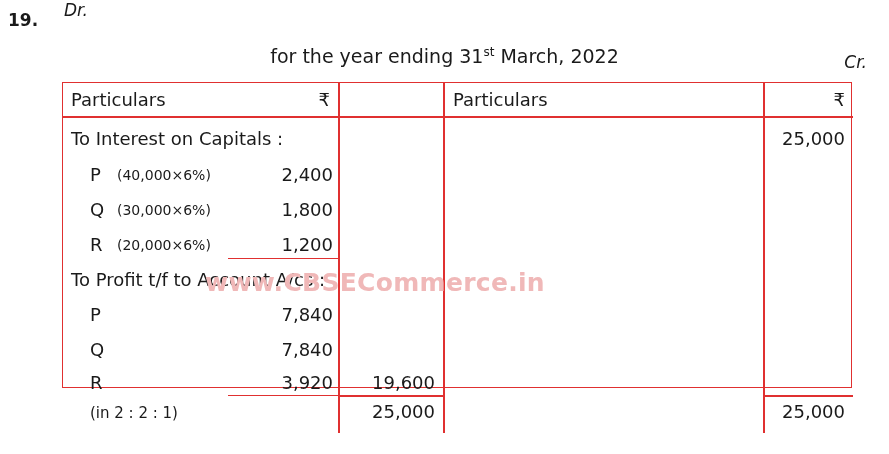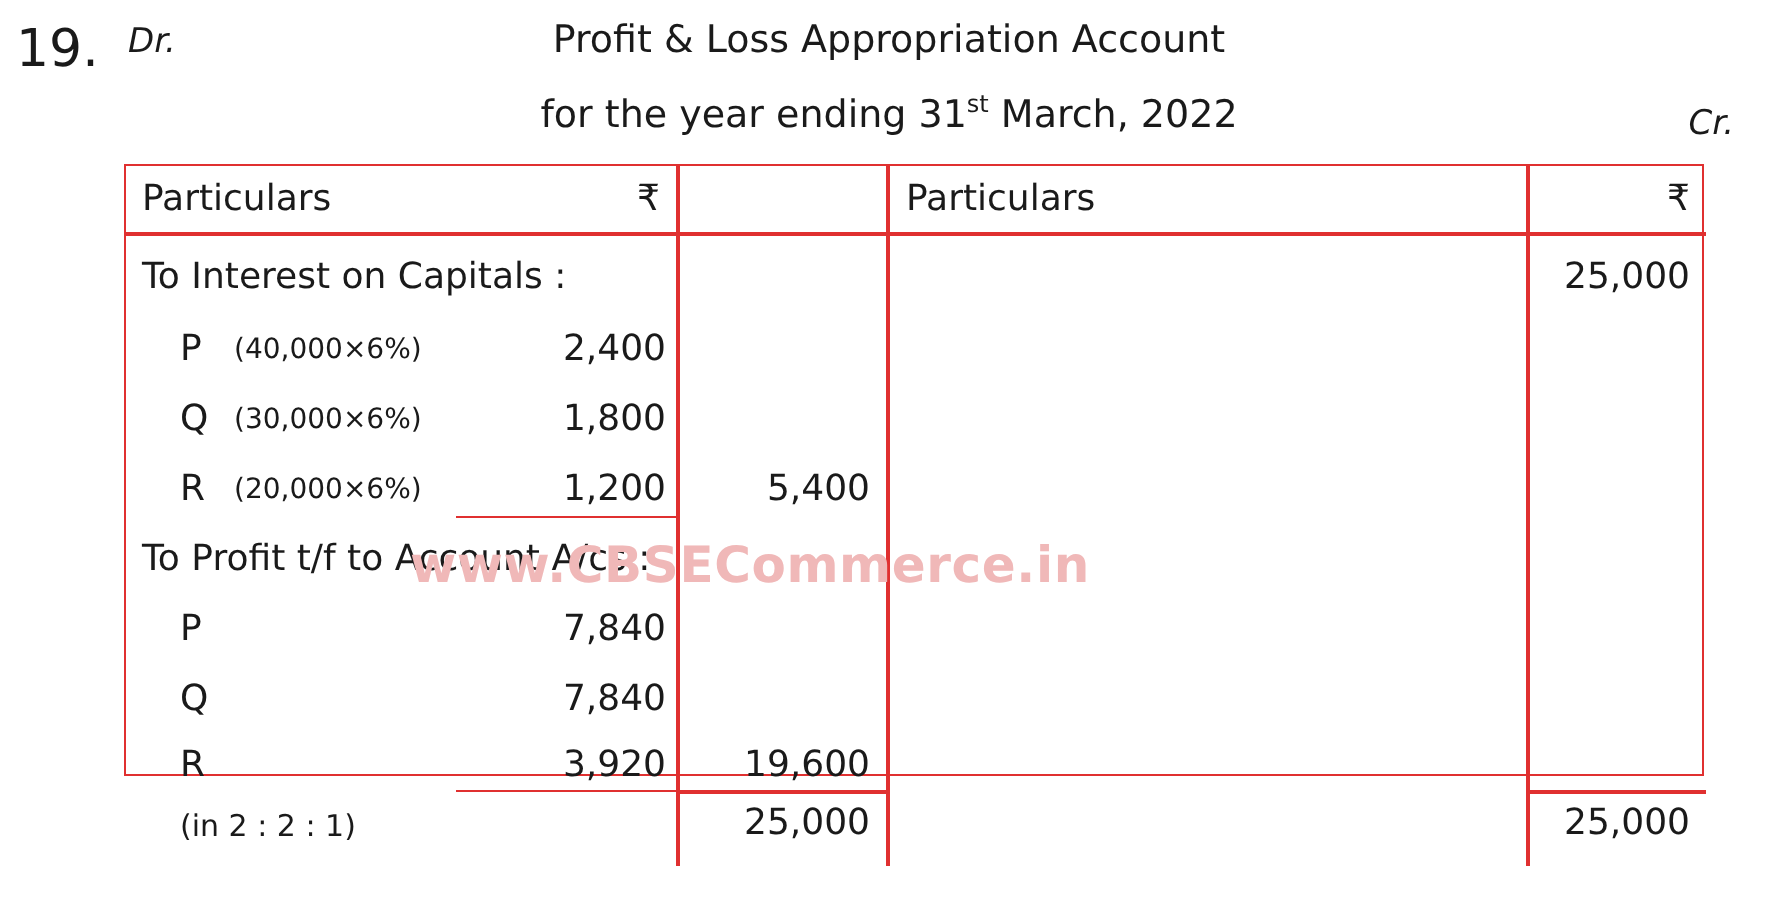"19." .qnum { font-size: 26px -> 17px; font-weight: none -> bold }
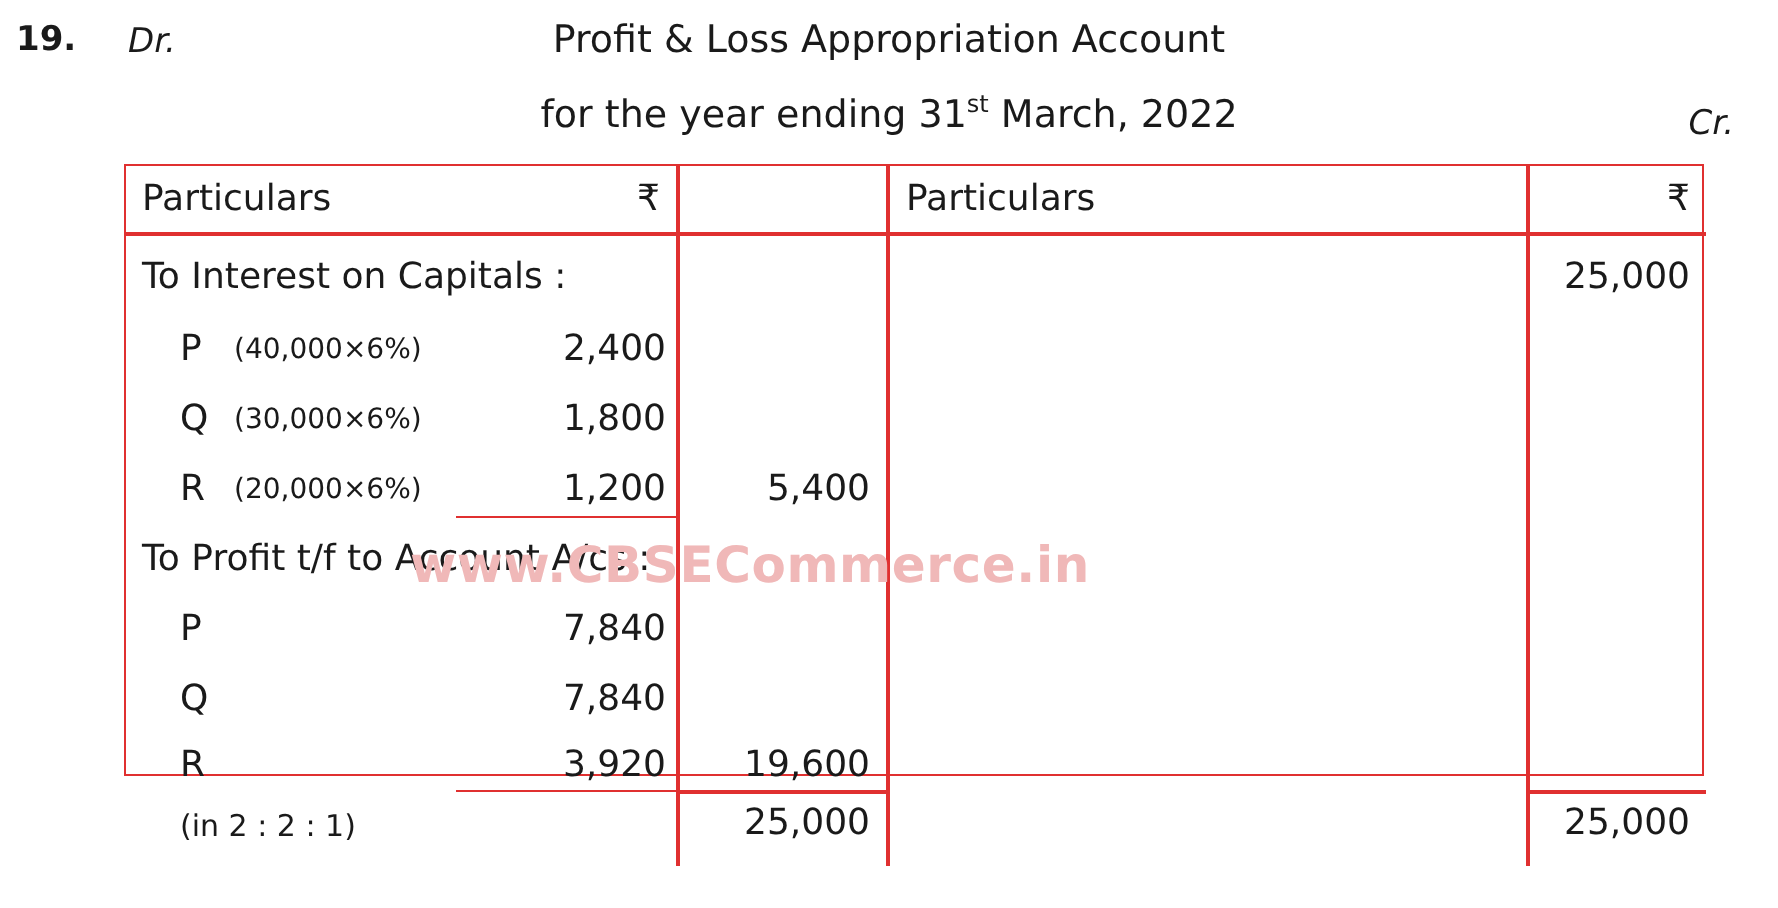"Dr." .dr { top: 11px -> 0 }
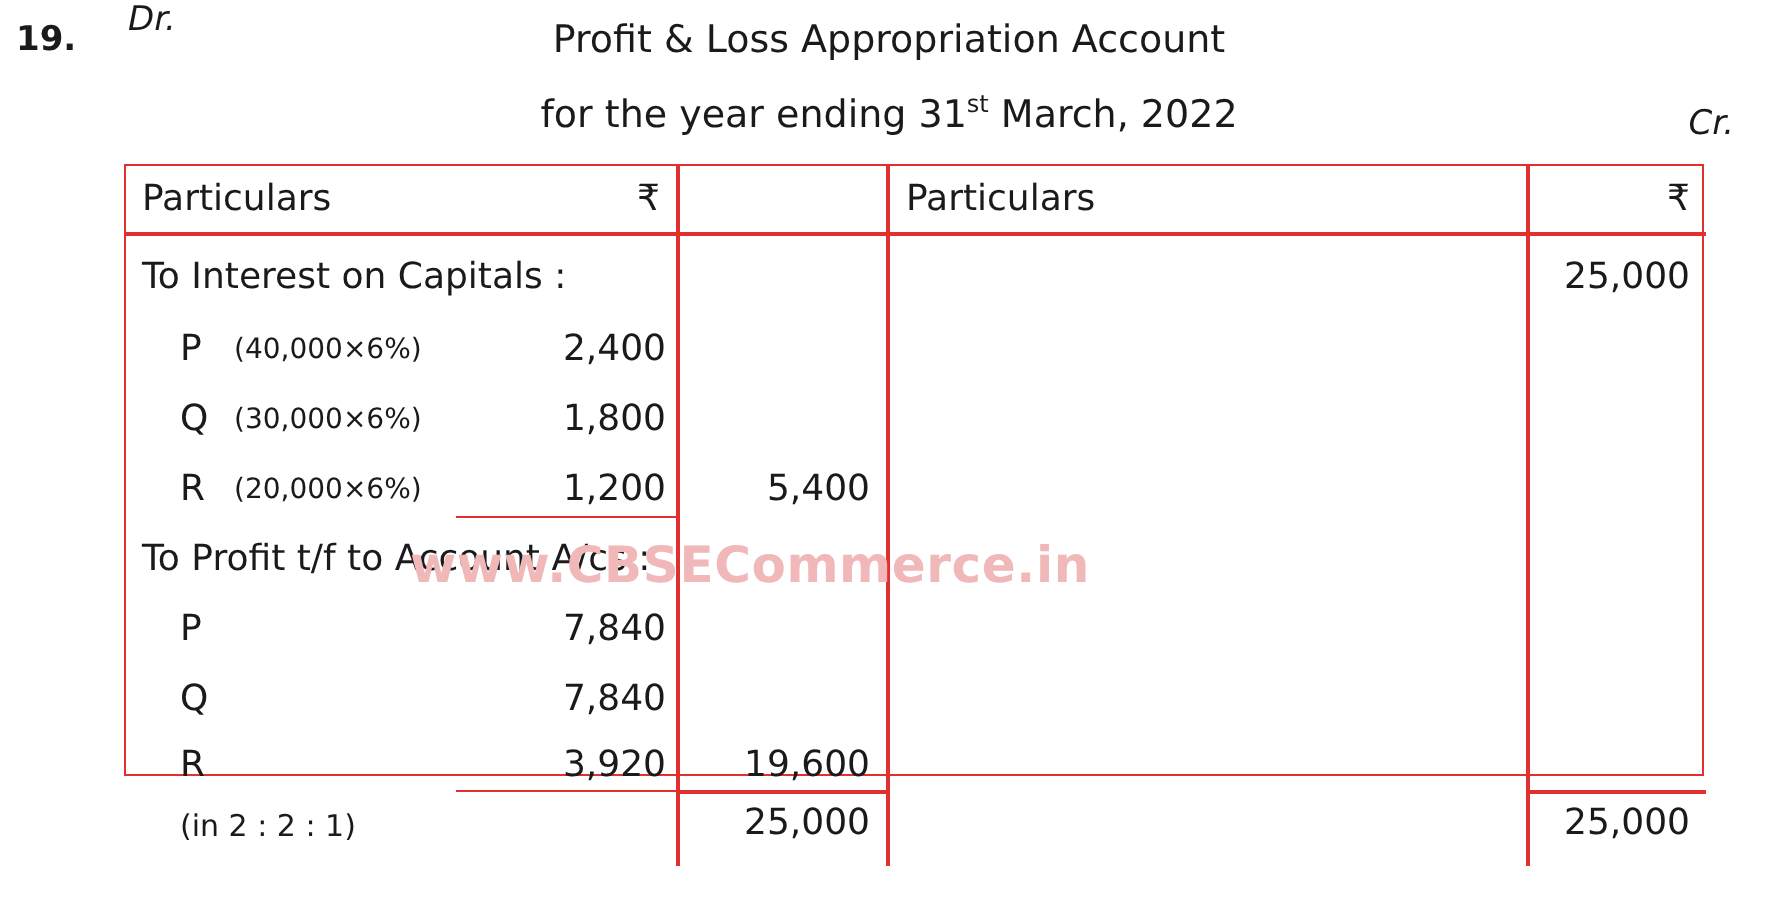"Profit & Loss Appropriation Account" div.title { html: <div>Profit &amp; Loss Appropriation Account</div> -> none }
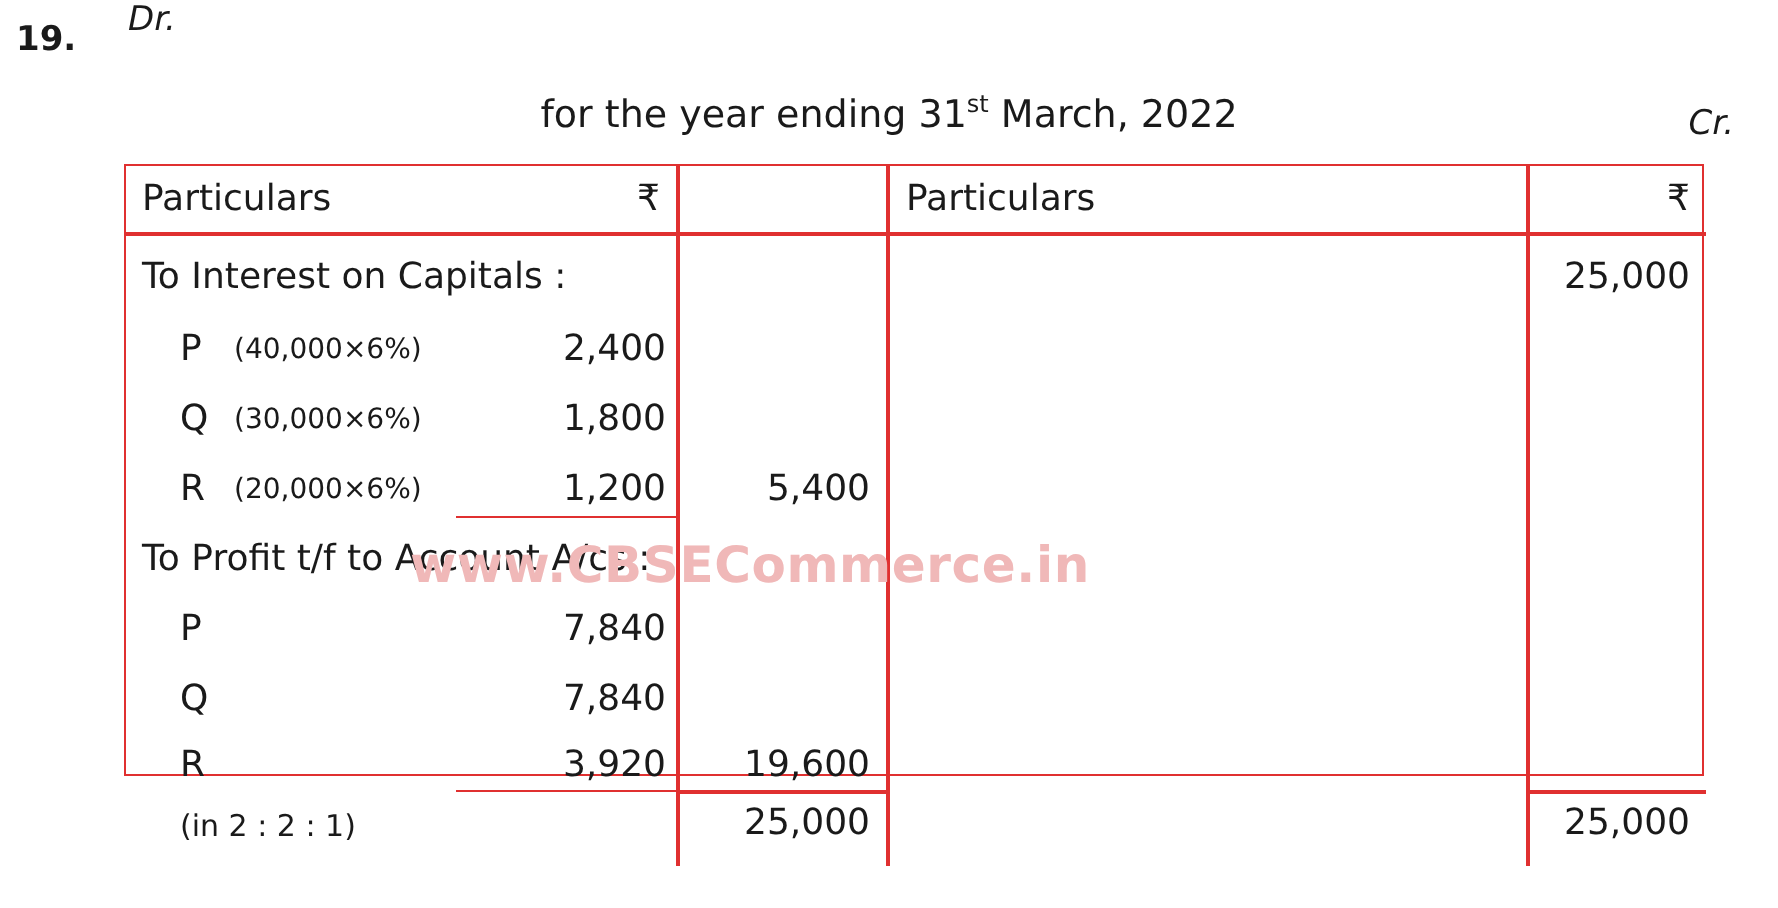"5,400" div.cell { html: <div>5,400</div> -> none }
